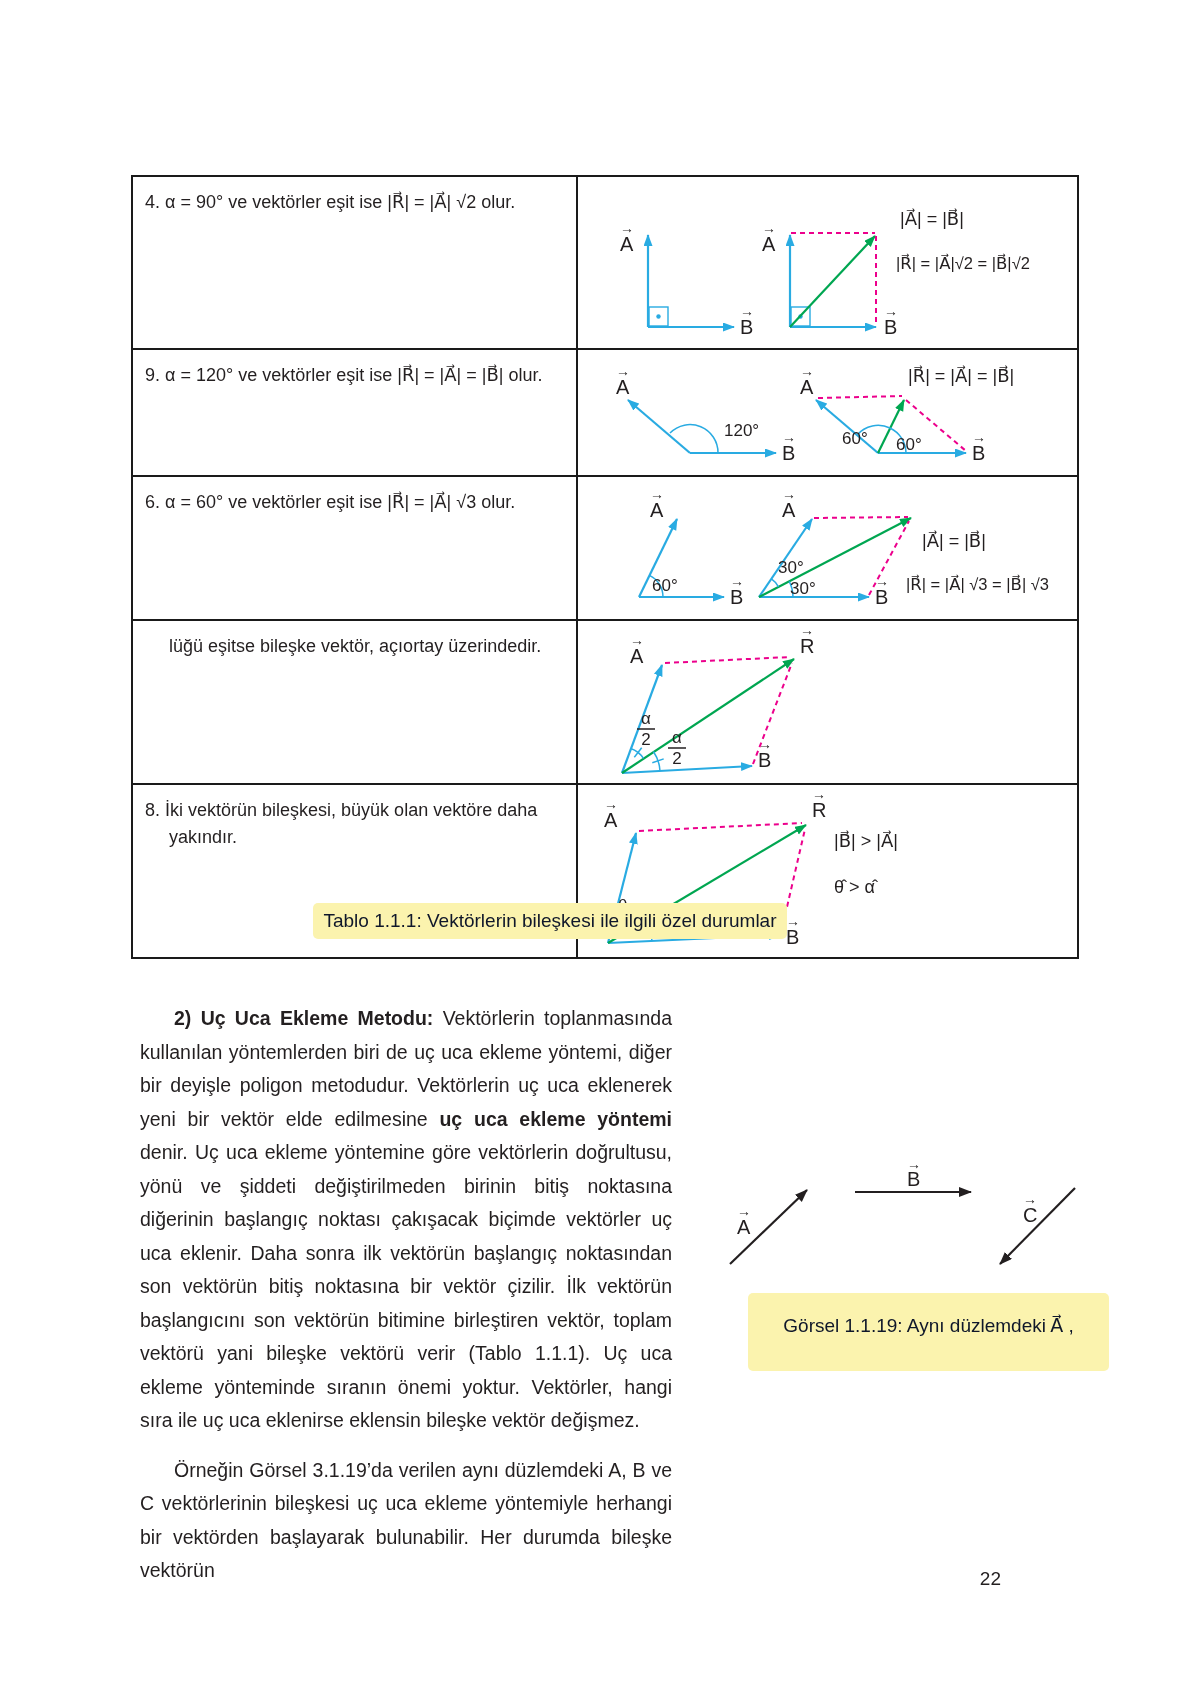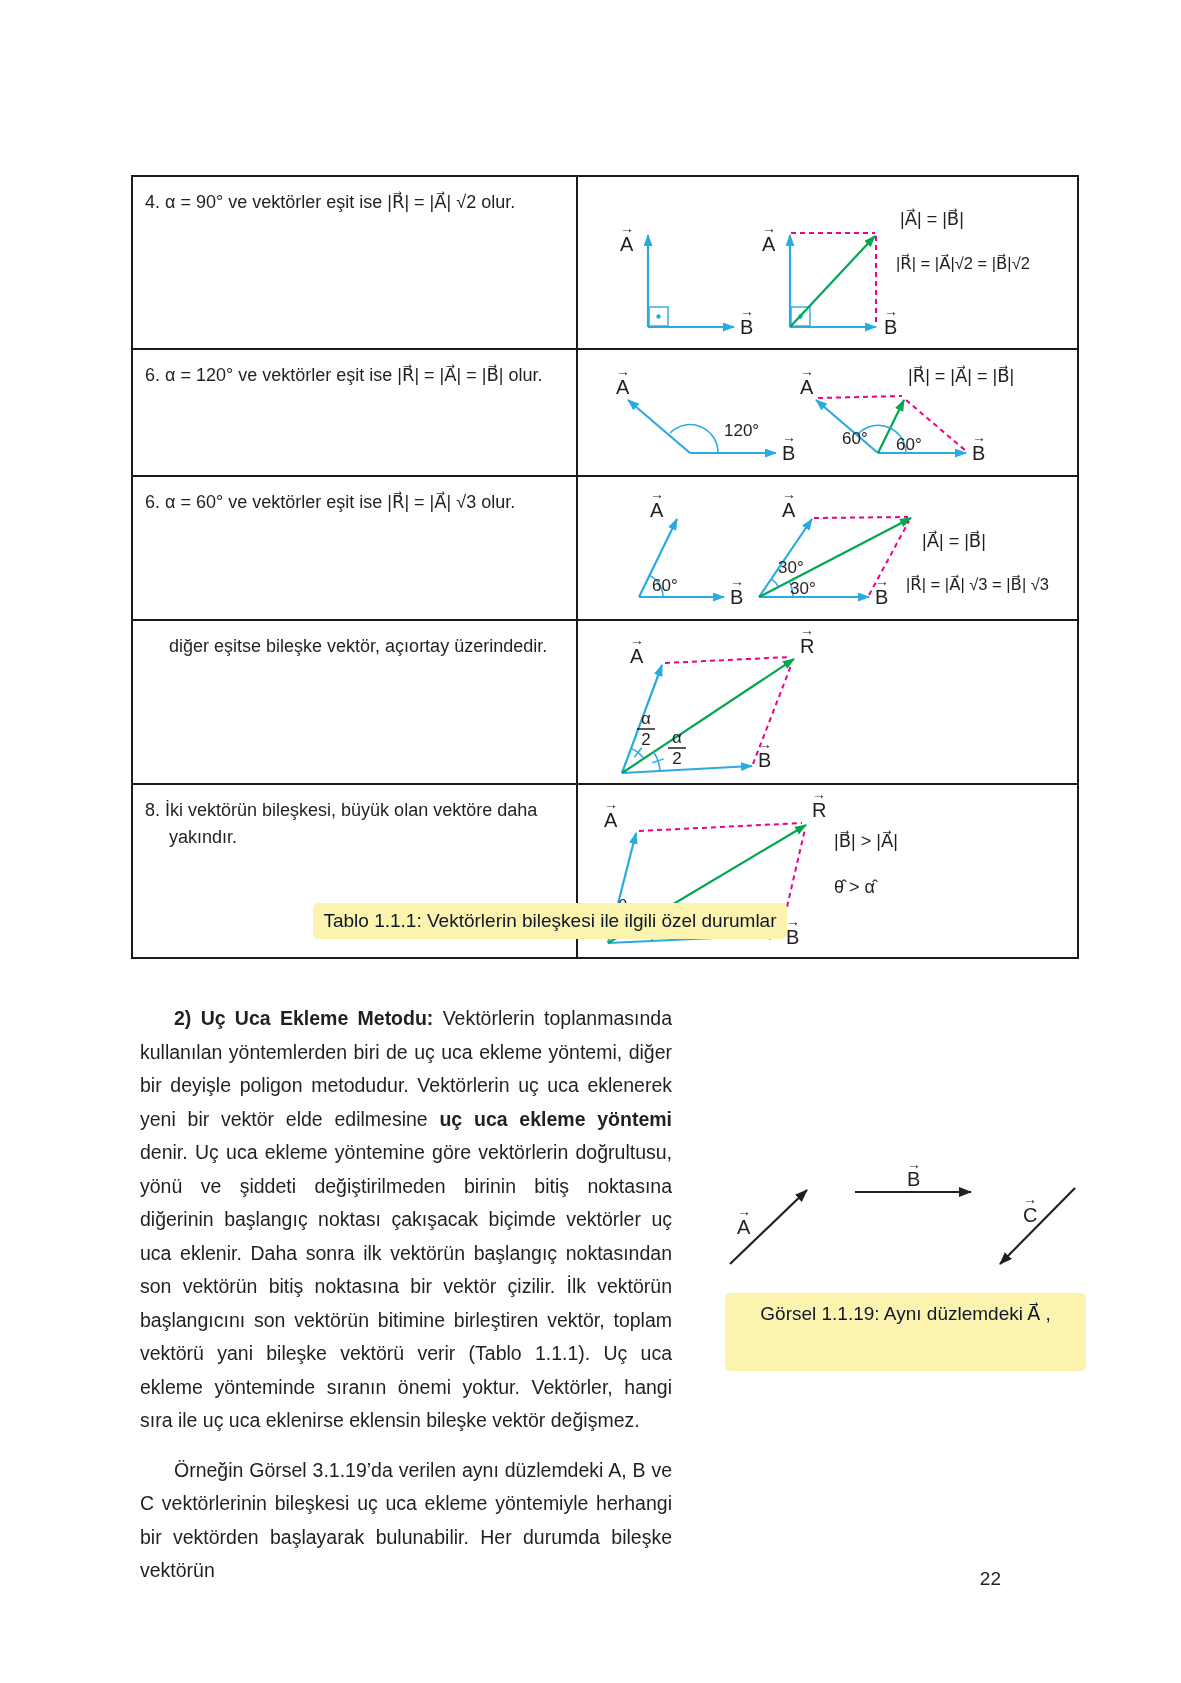"6. α = 120° ve" div.ln { text: 6 -> 9 }
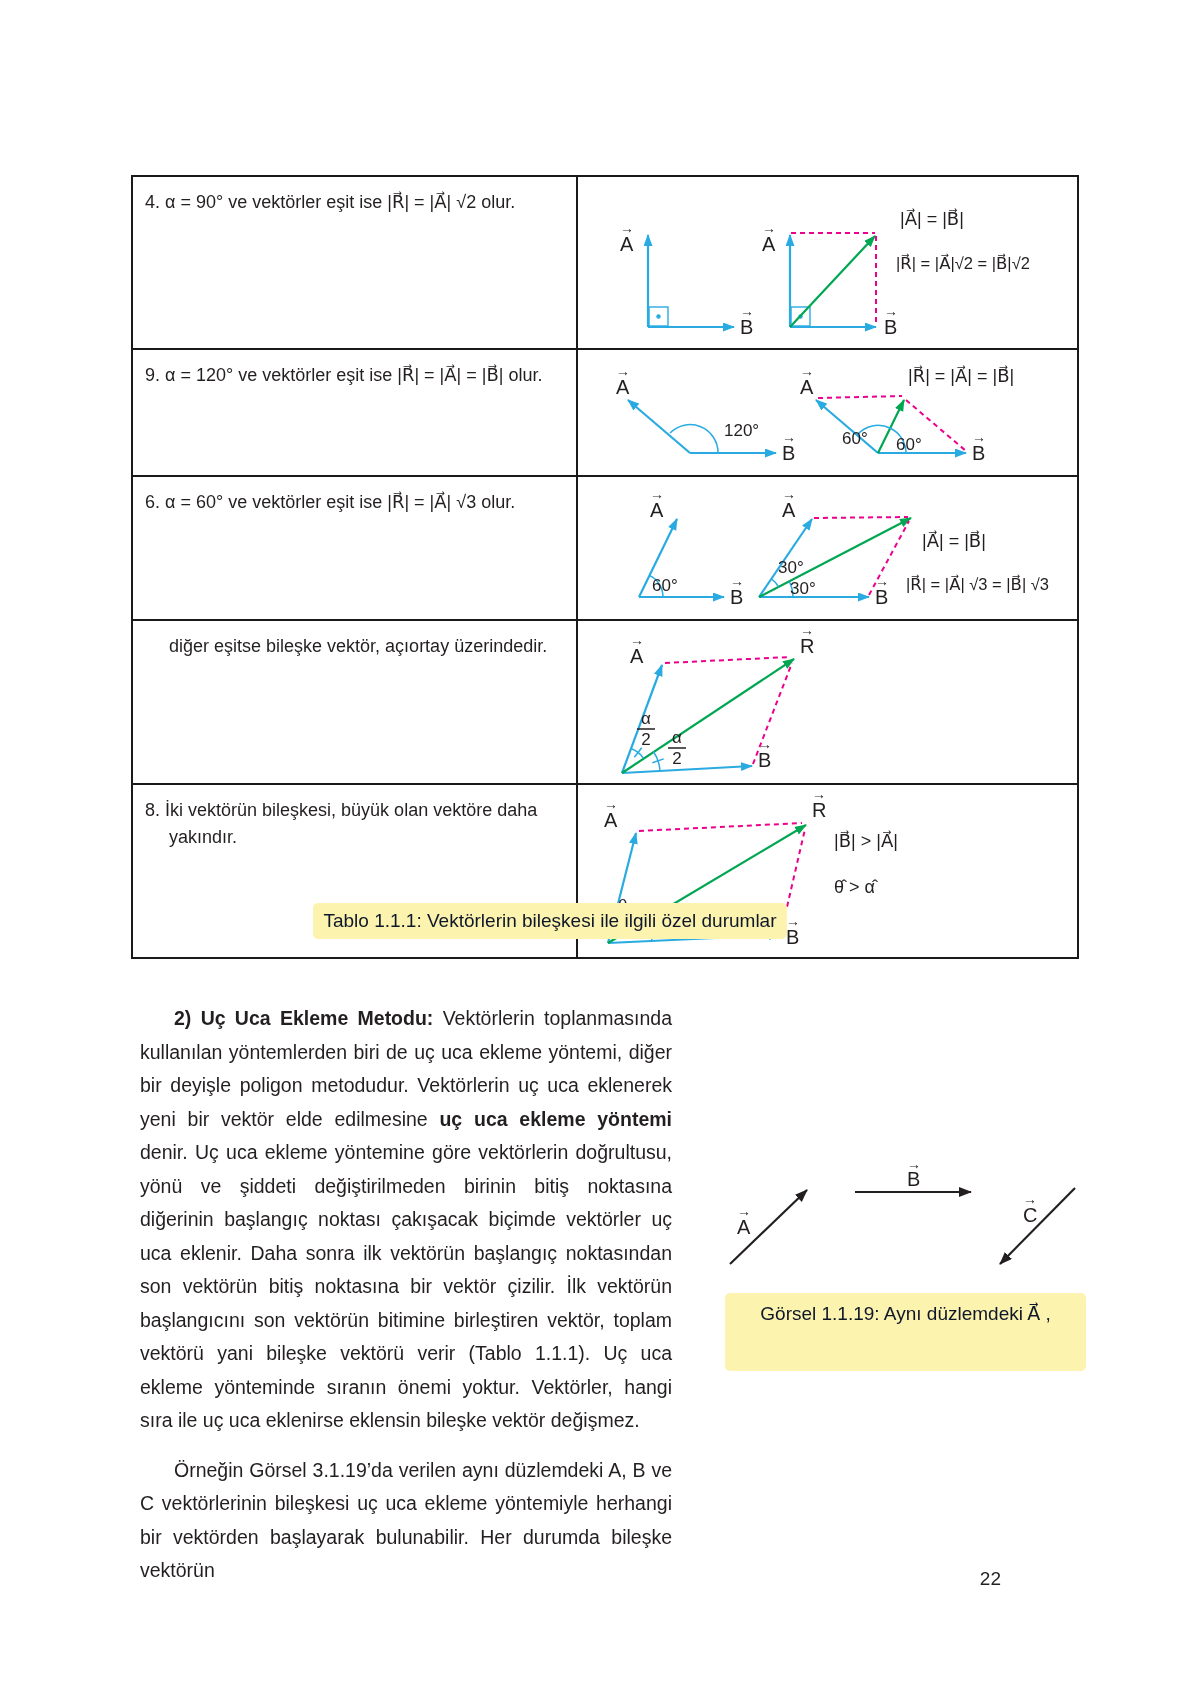"diğer eşitse bileşke vektör, açıortay" div.ln { text: diğer -> lüğü }
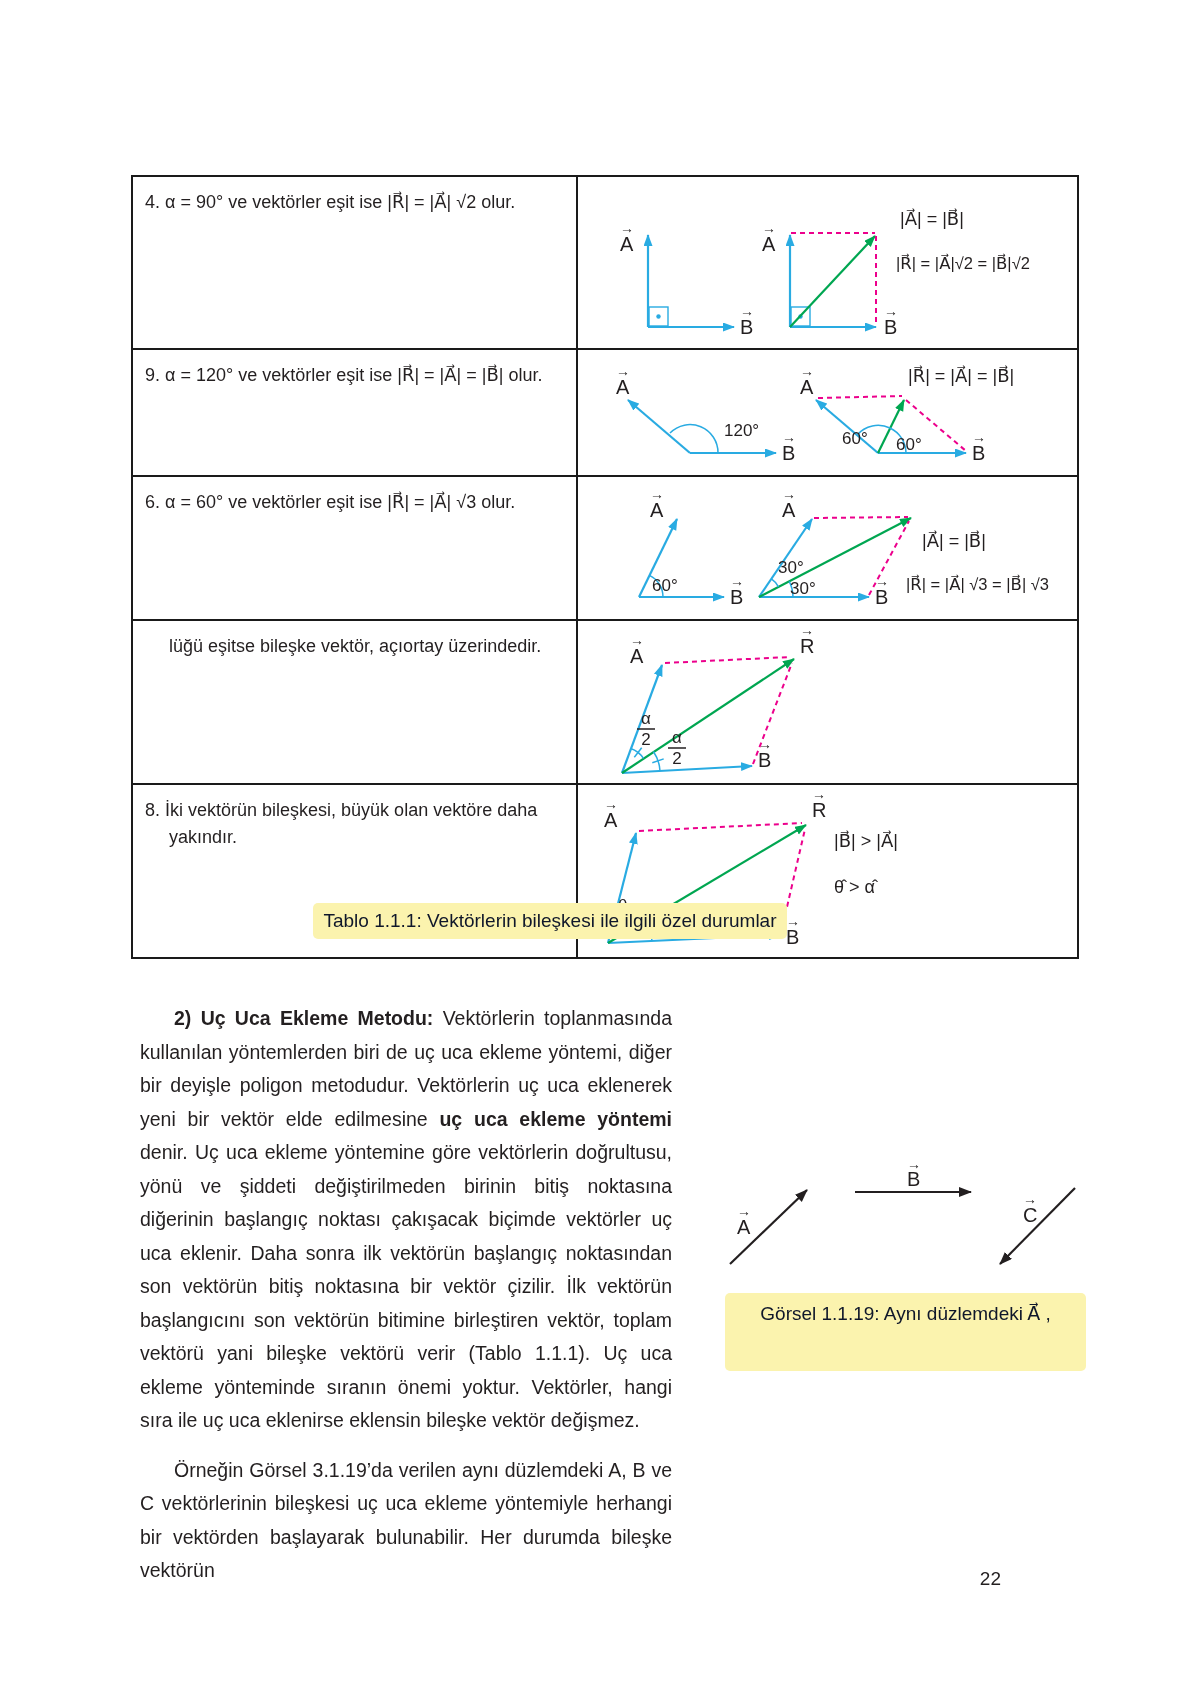"Görsel 1.1.19: Aynı düzlemdeki A⃗" .gcap { left: 725px -> 748px; padding-top: 4px -> 16px }
